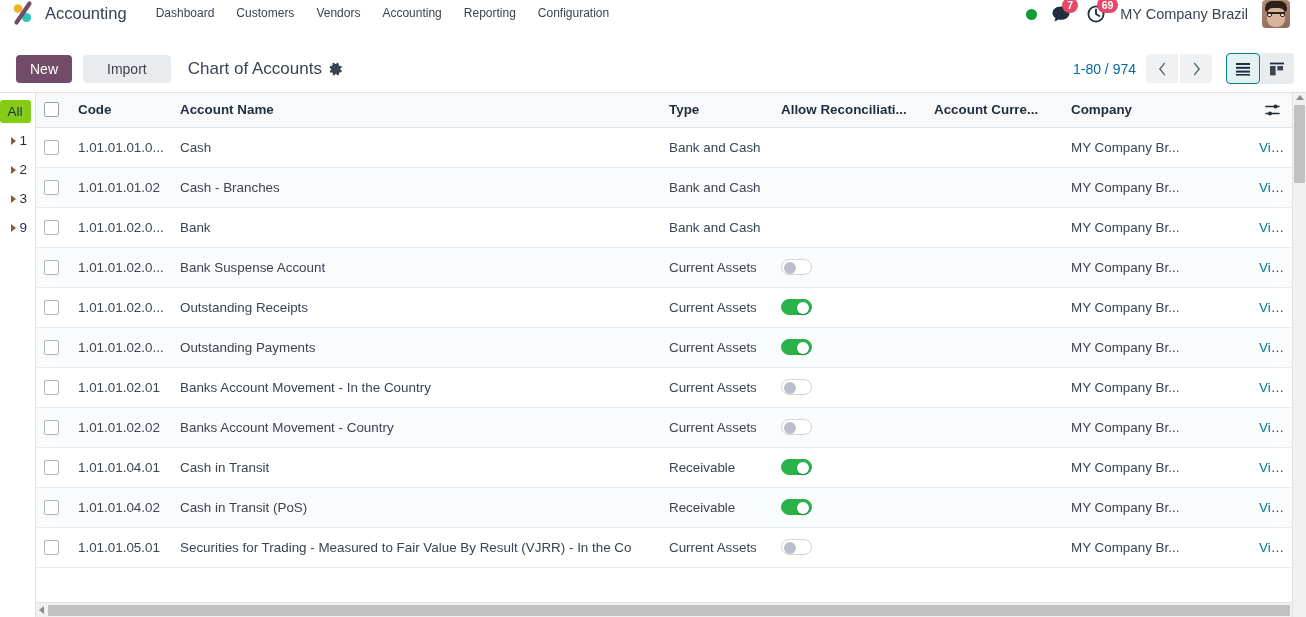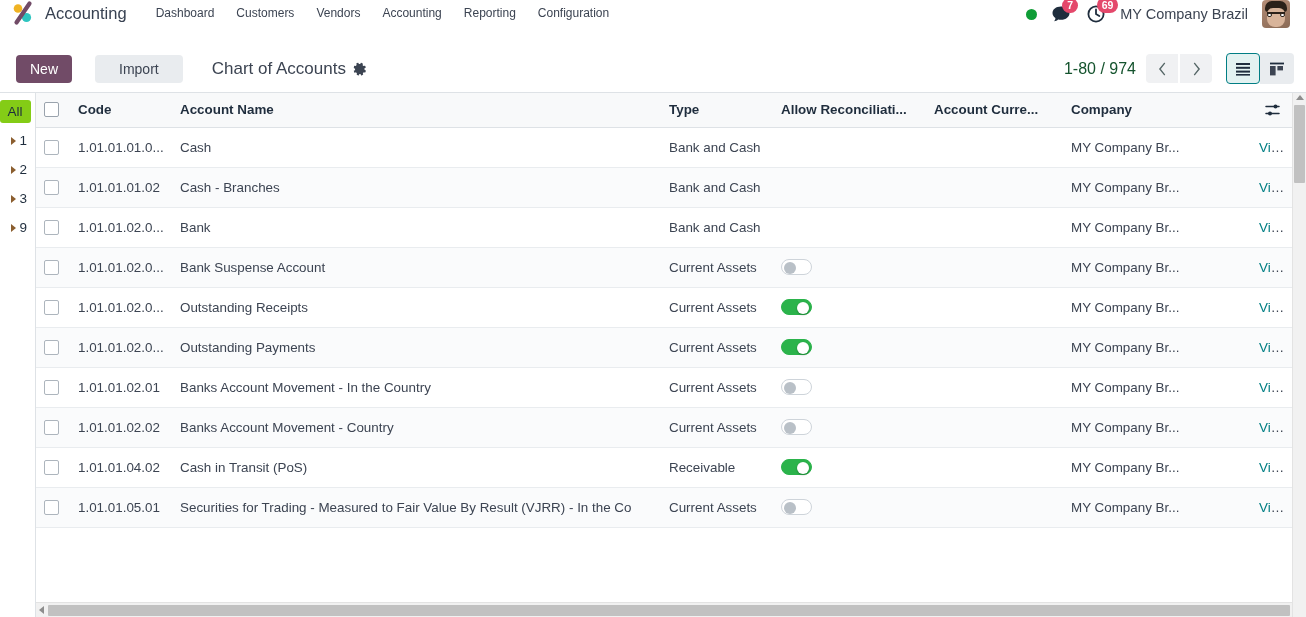"New" .control-panel { gap: 16px -> 4px }
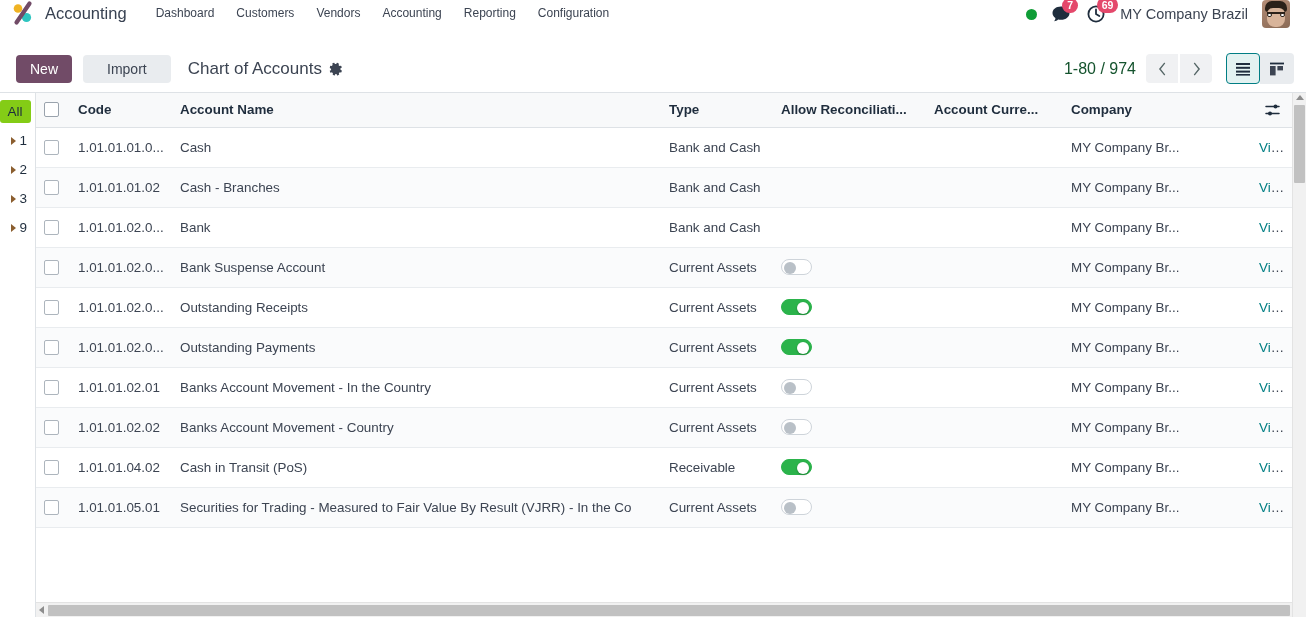"1-80 / 974" .pager-text { color: #14532d -> #0369a1; font-size: 16px -> 14px }
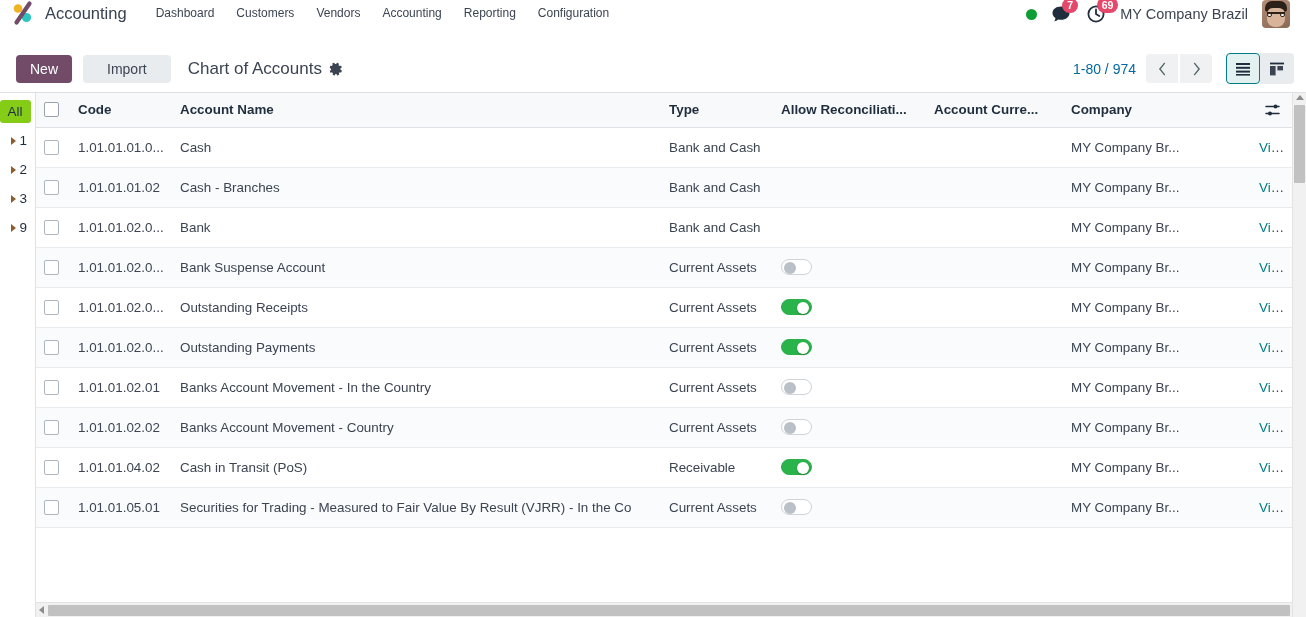"1.01.01.04.01" tr { html: none -> <tr> <td> <span></span> </td> <td>1.01.01.04.01</td> <td>Cash in Transit</td> <td>Receivable</td> <td><span><span></span></span></td> <td></td> <td>MY Company Br...</td> <td><span>View</span></td> </tr> }
